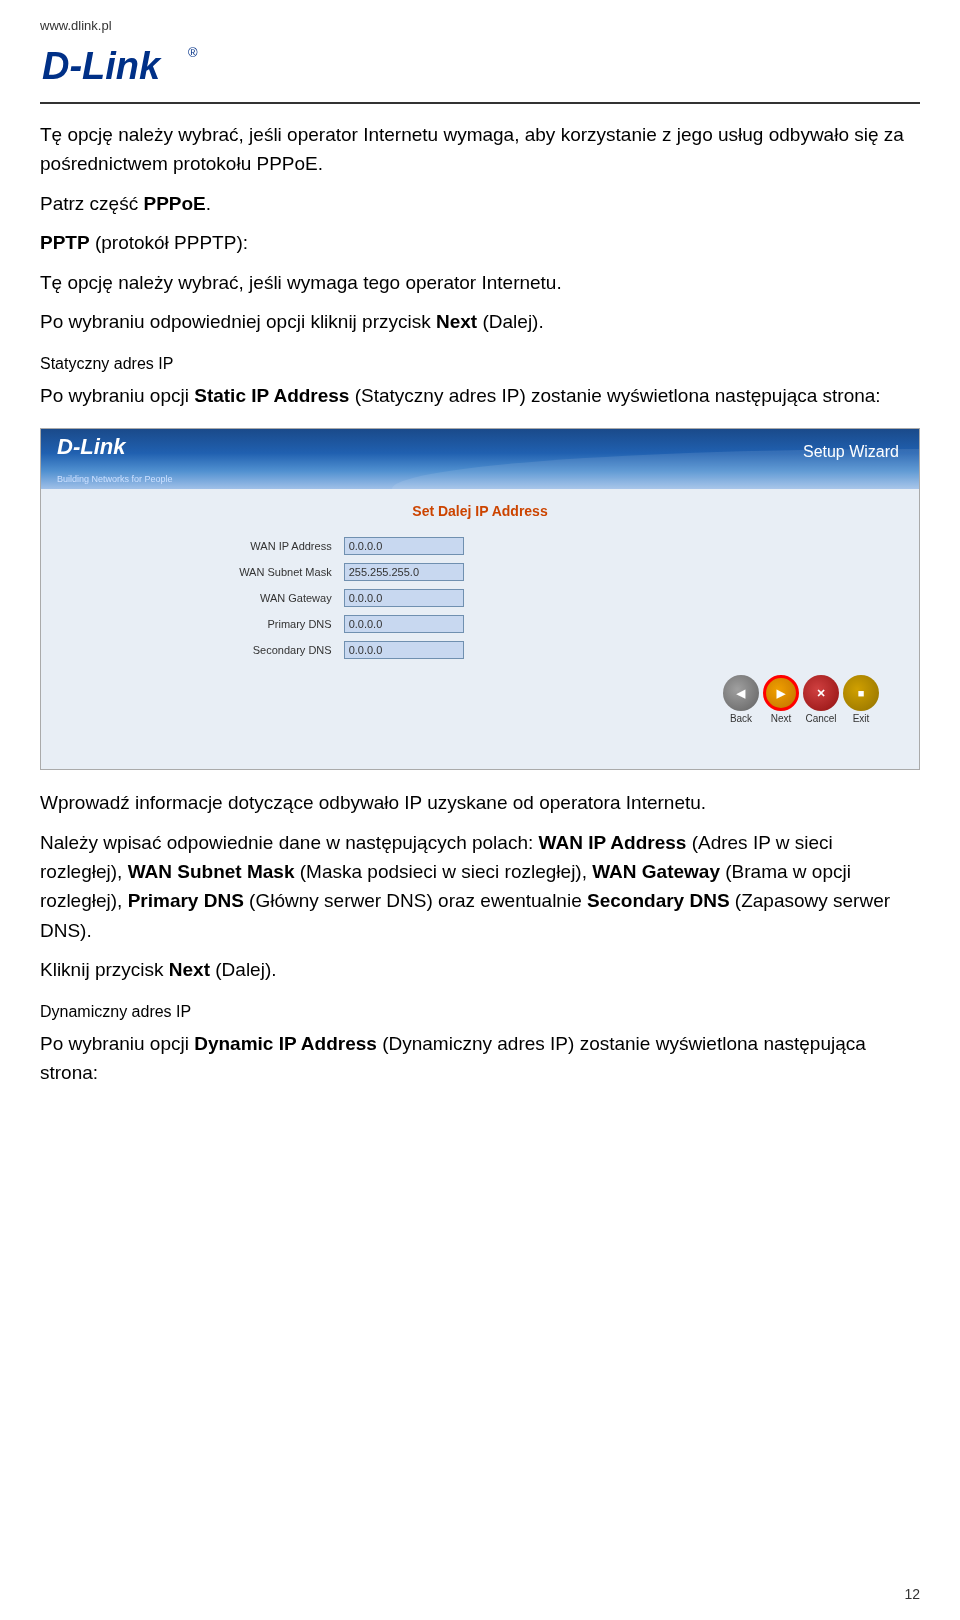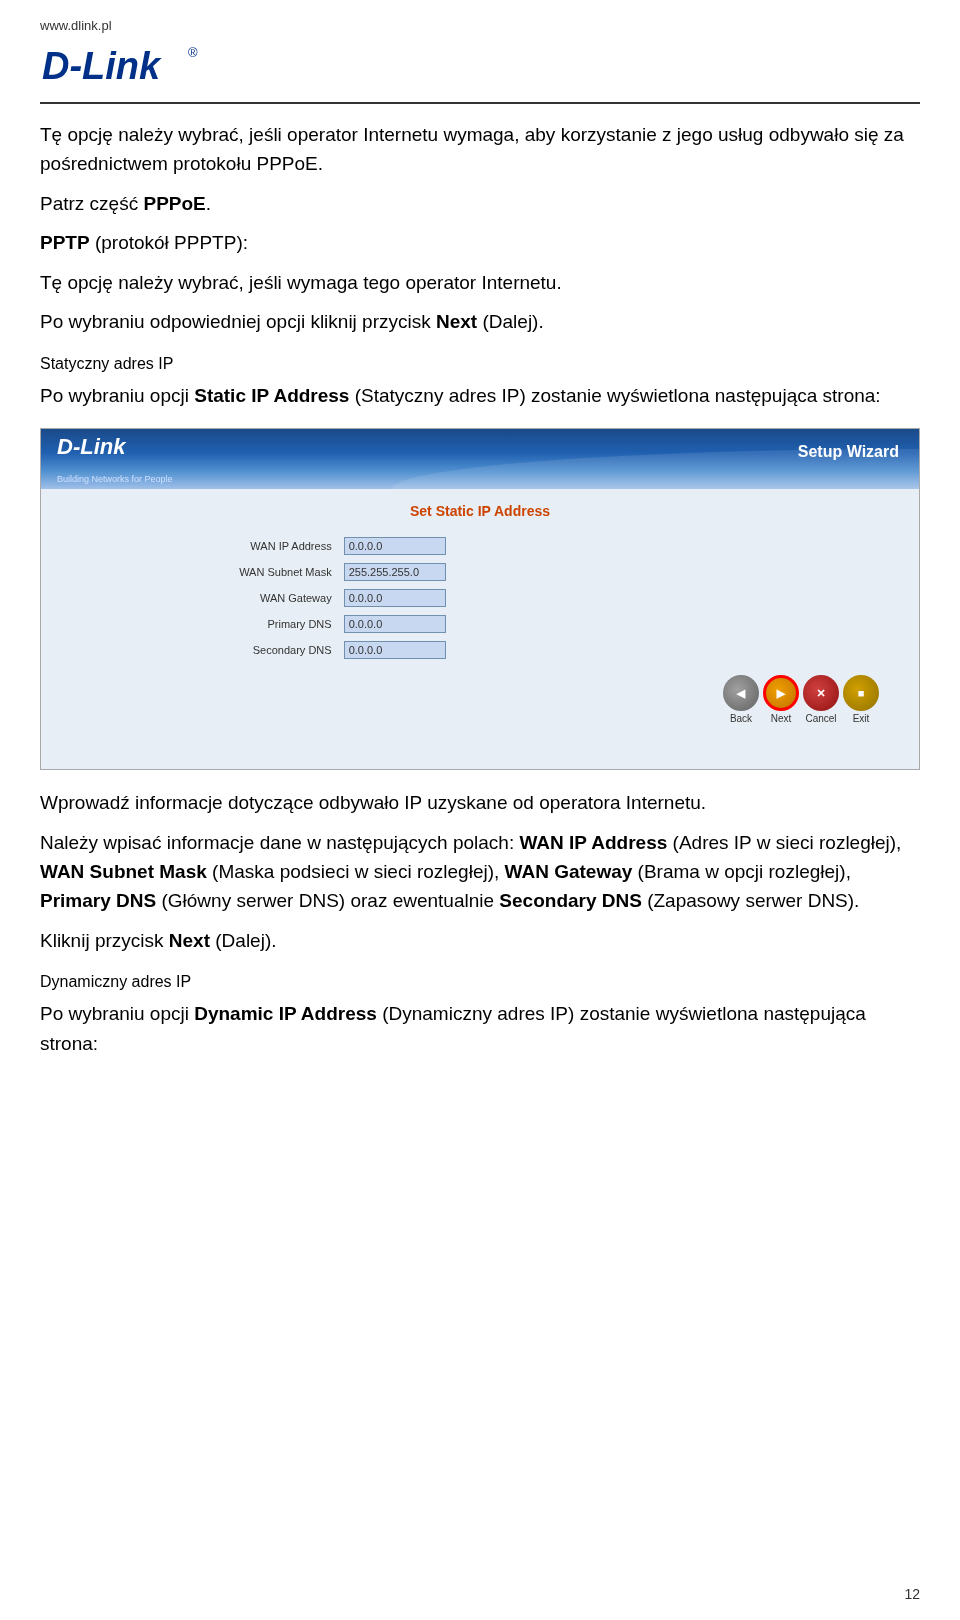"Setup Wizard" .router-header-title { font-weight: bold -> normal }
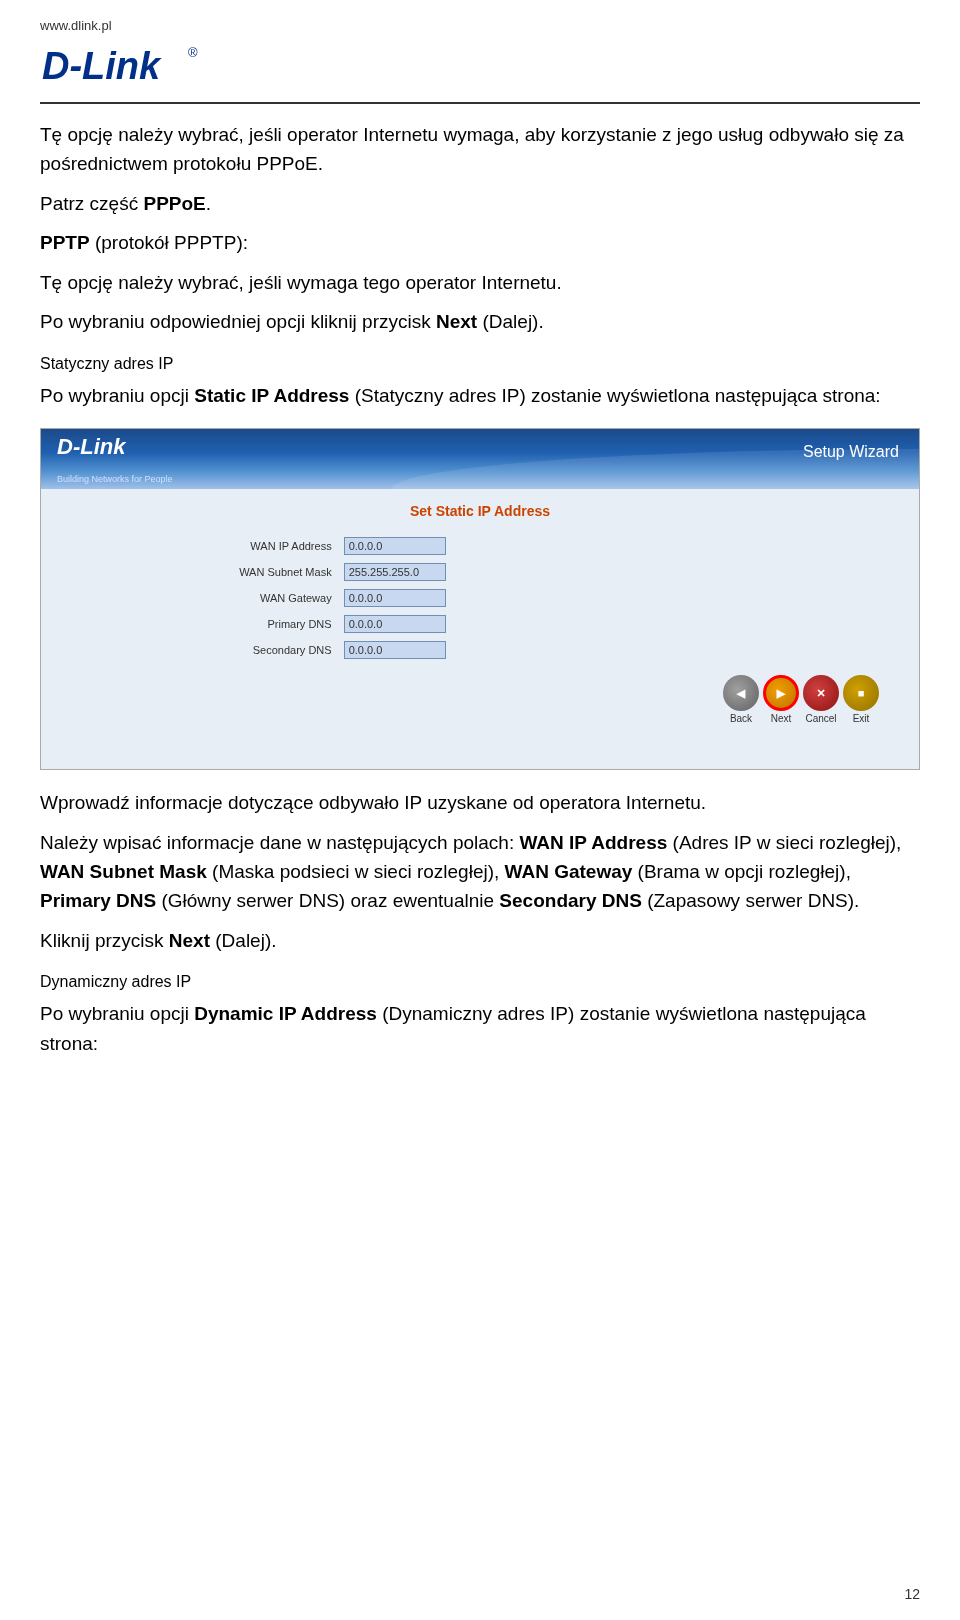"Set Static IP Address" div.form-title { text: Static -> Dalej }
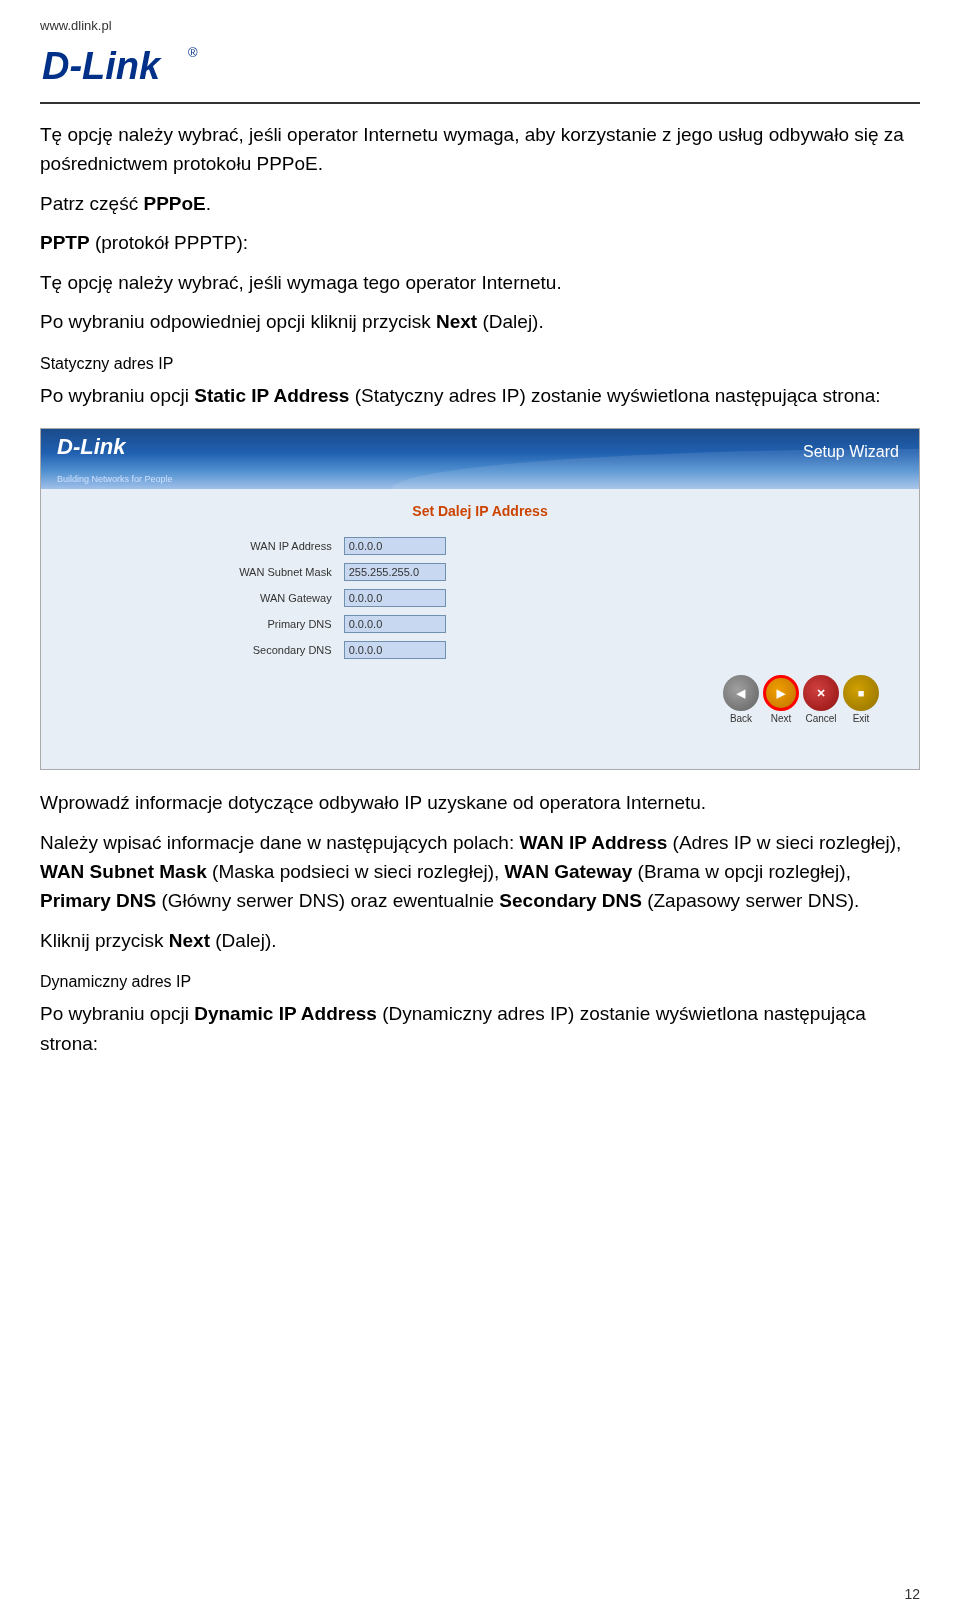"0.0.0.0" .form-input { width: 102px -> 120px }
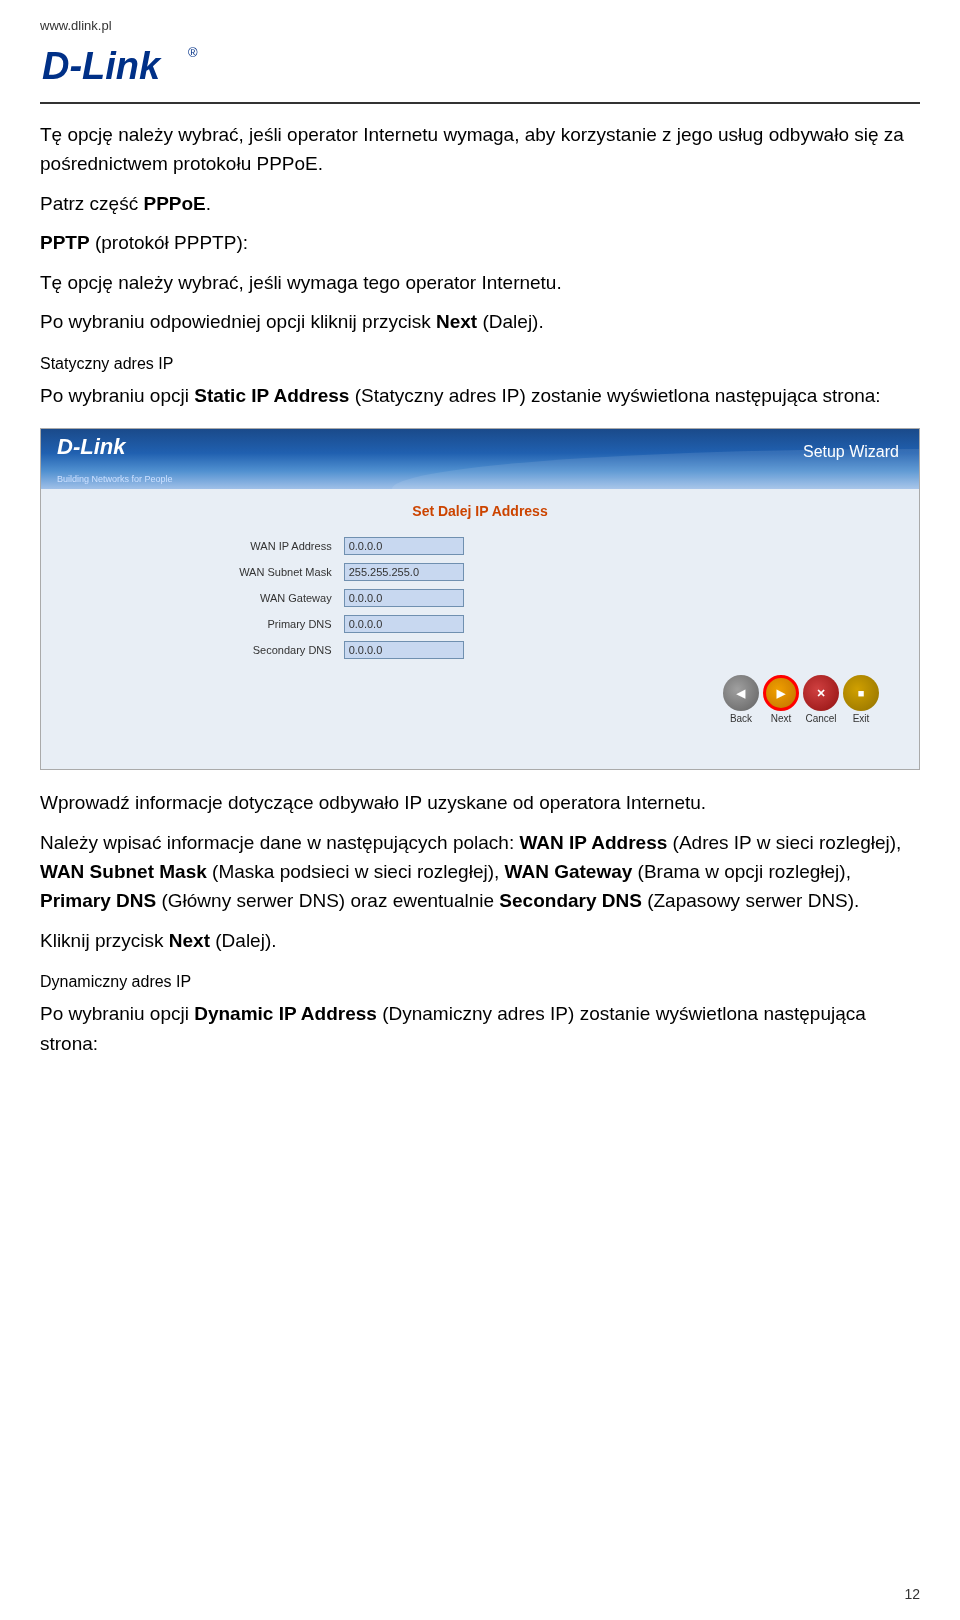"Należy wpisać informacje dane w" span { text: informacje -> odpowiednie }
